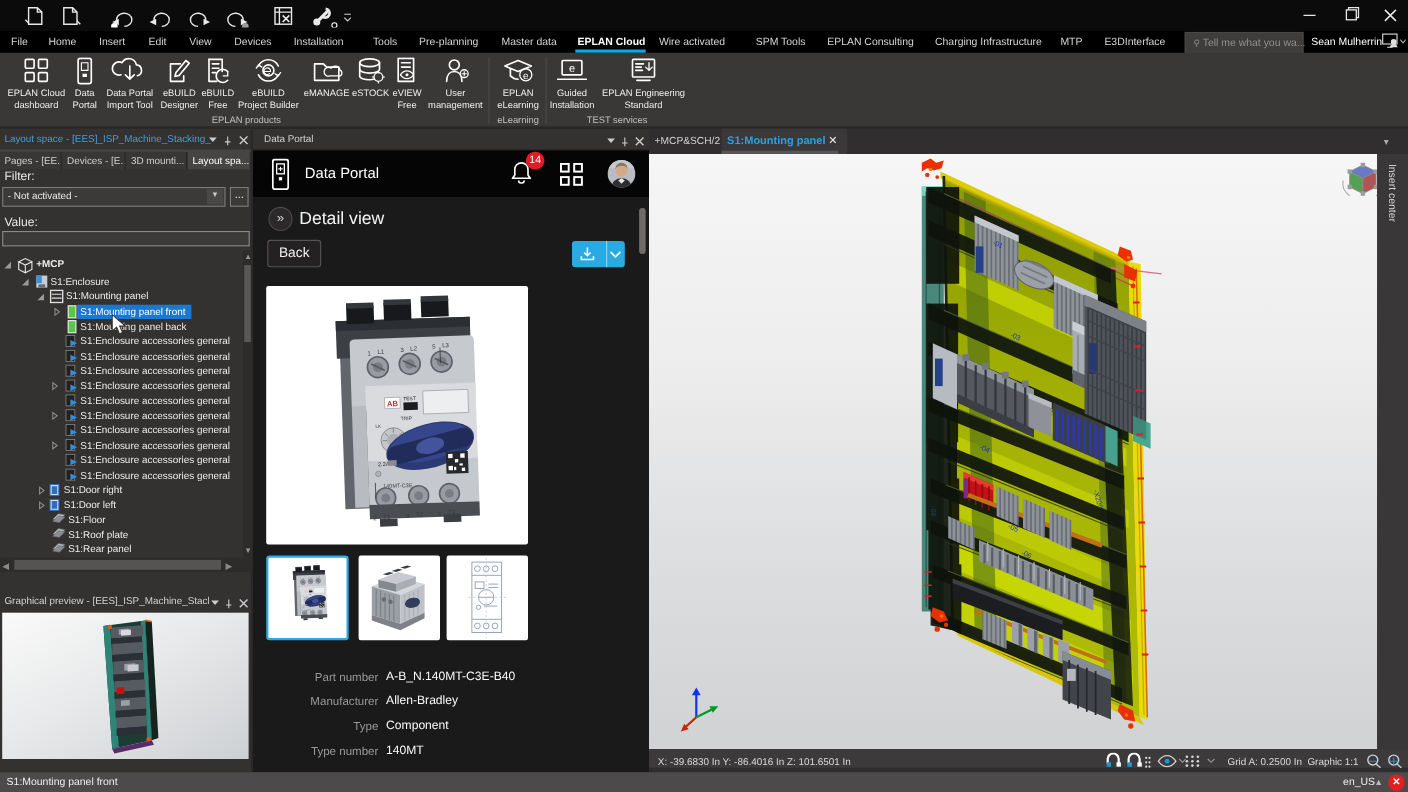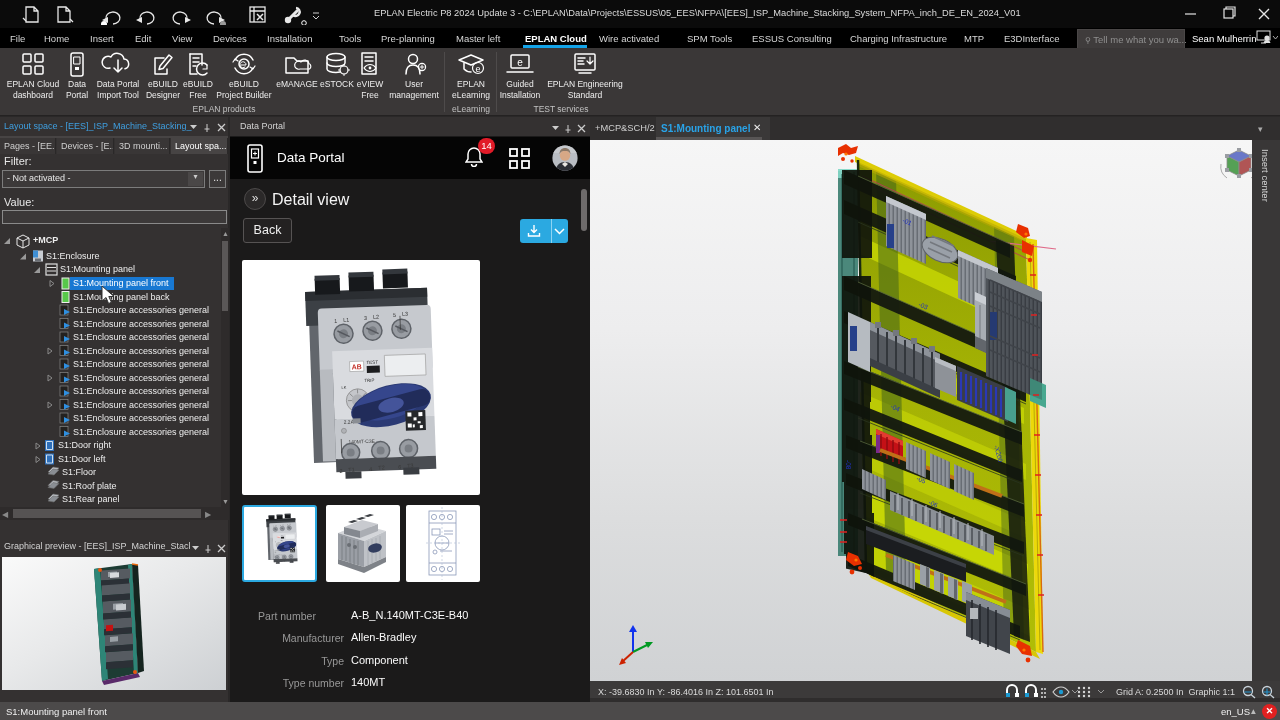"EPLAN Electric P8 2024 Update" div.abs { html: <div>EPLAN Electric P8 2024 Update 3 - C:\EPLAN\Data\Projects\ESSUS\05_EES\NFPA\[EES]_ISP_Machine_Stacking_System_NFPA_inch_DE_EN_2024_V01</div> -> none }
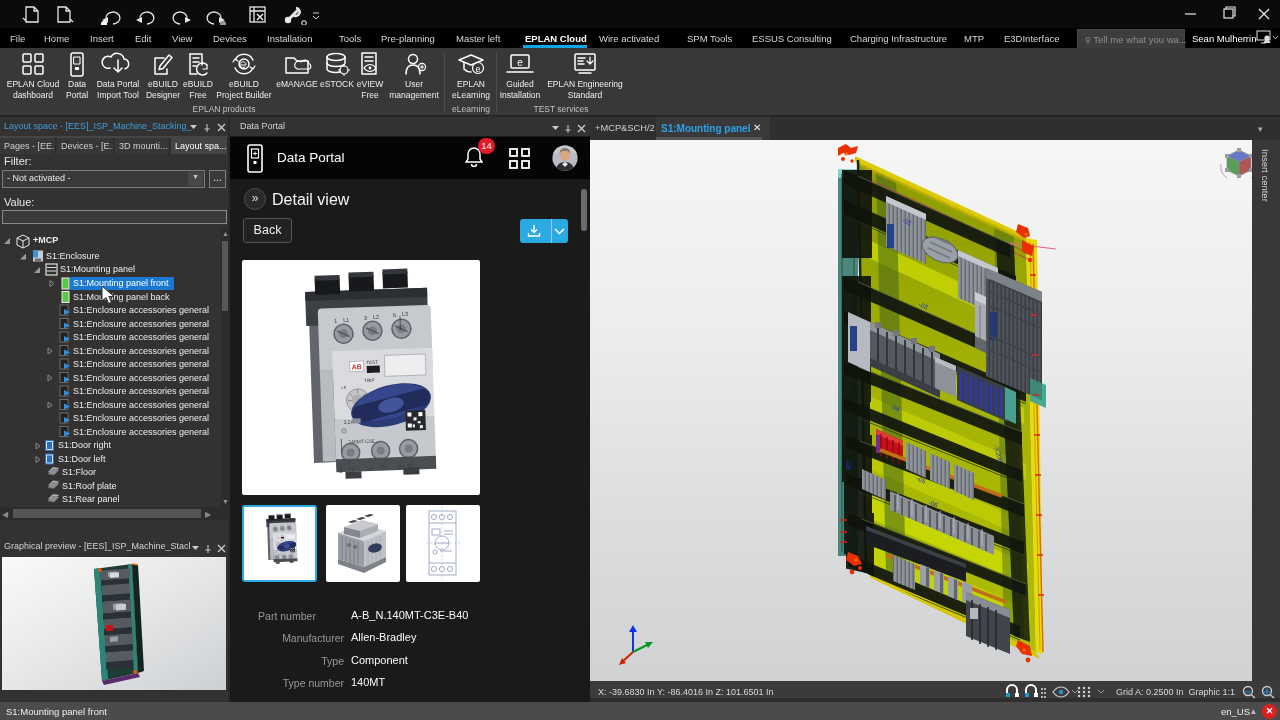"Master left" div.mi { text: left -> data }
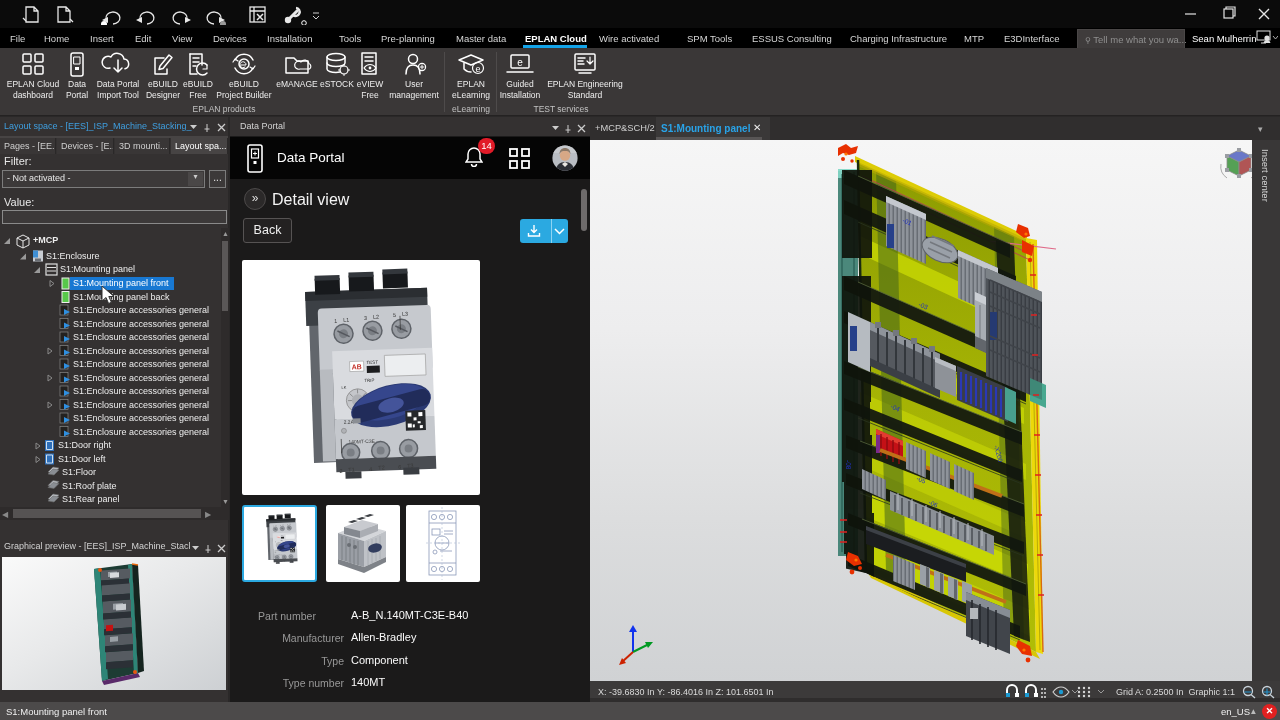"ESSUS Consulting" div.mi { text: ESSUS -> EPLAN }
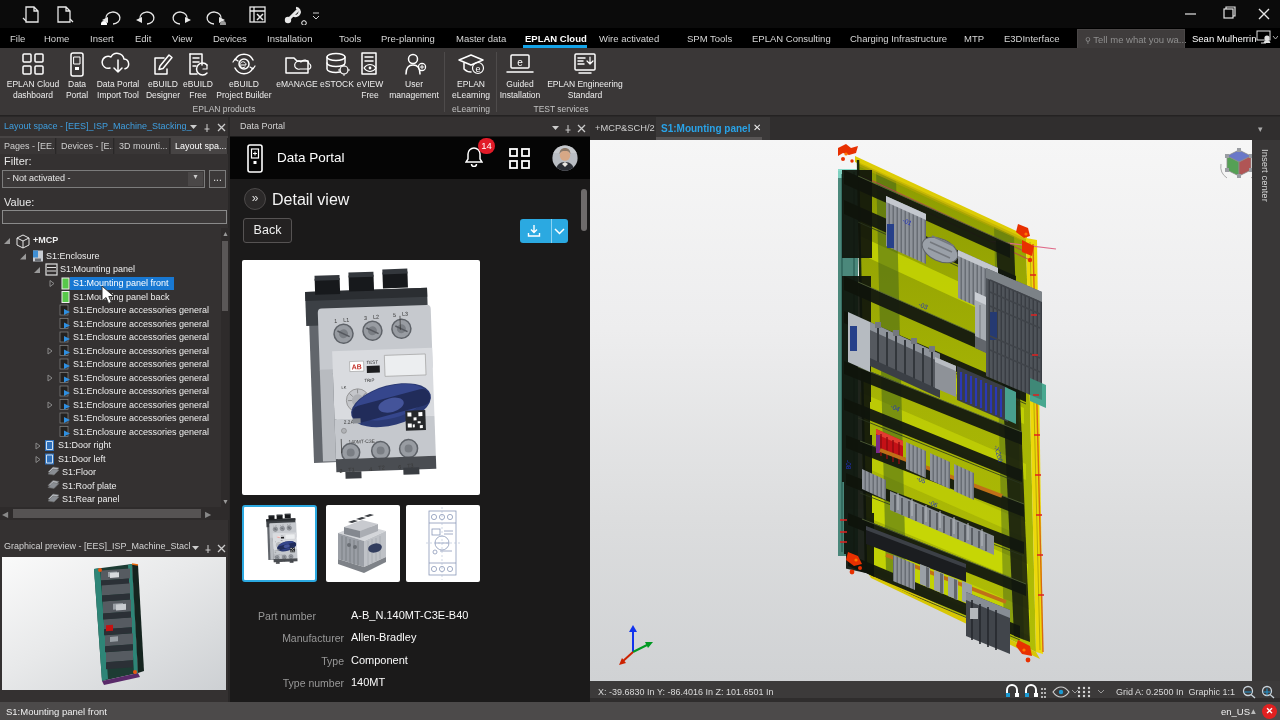"Part number" div.abs { text-align: center -> right }
